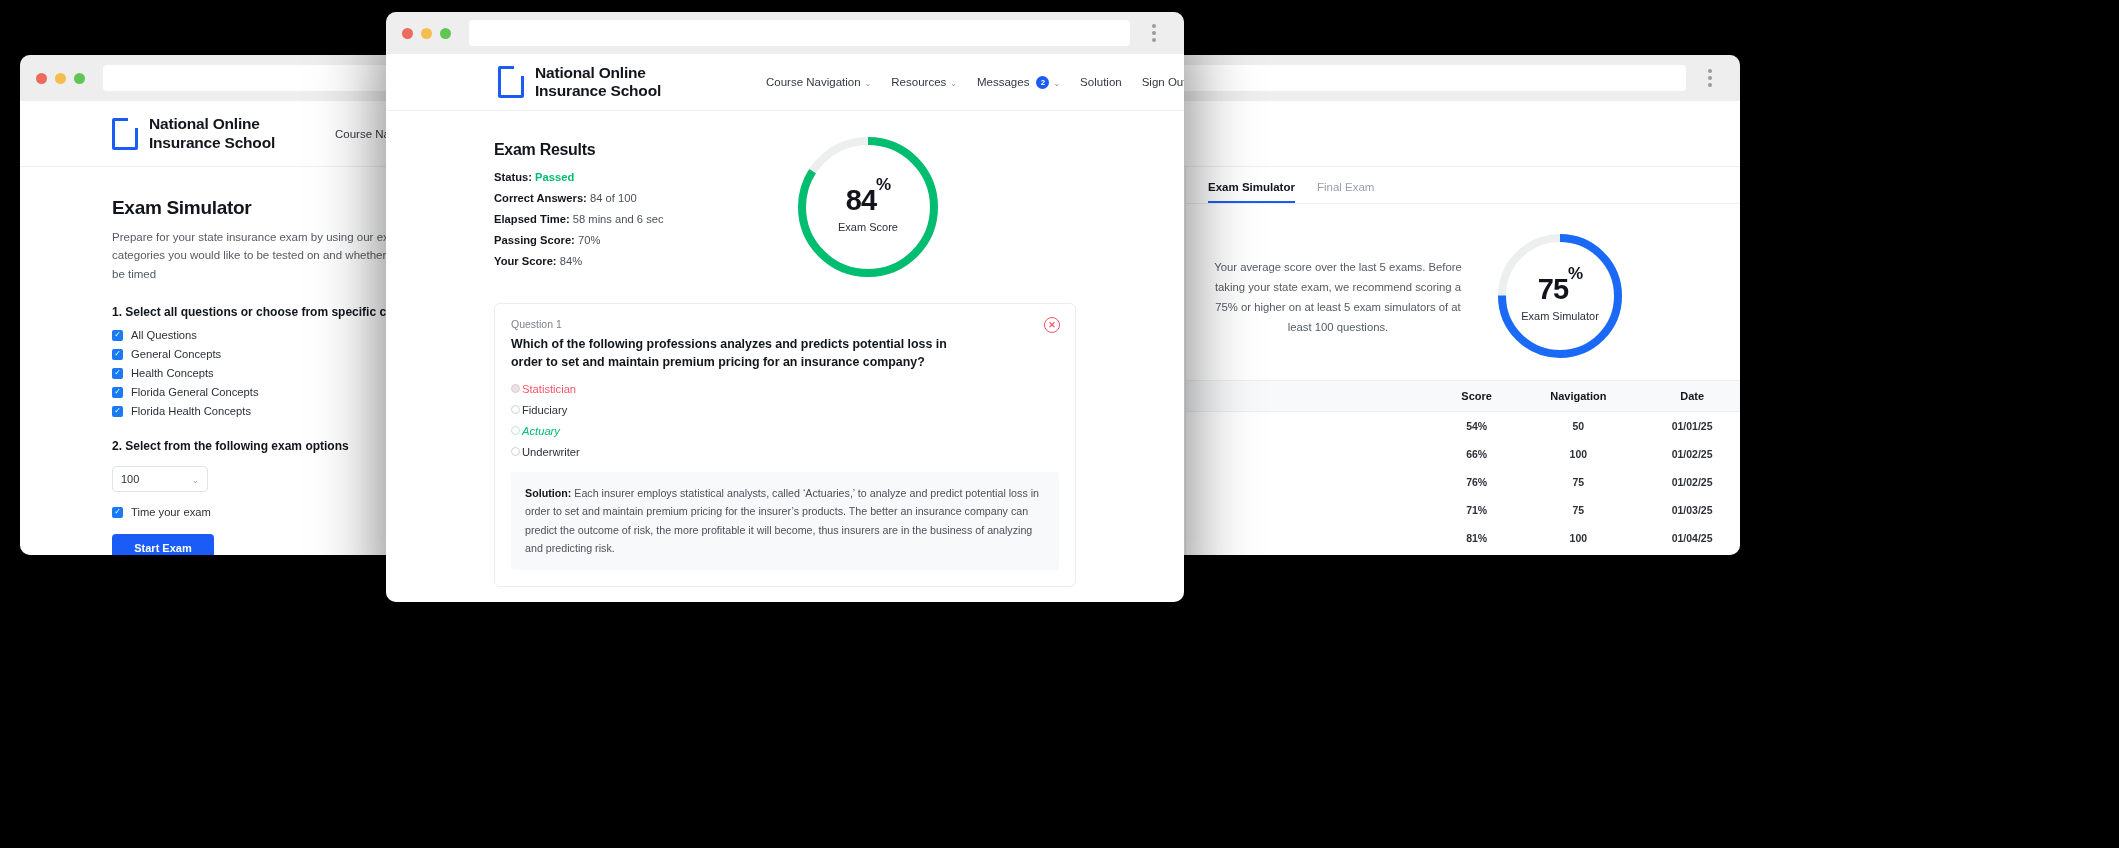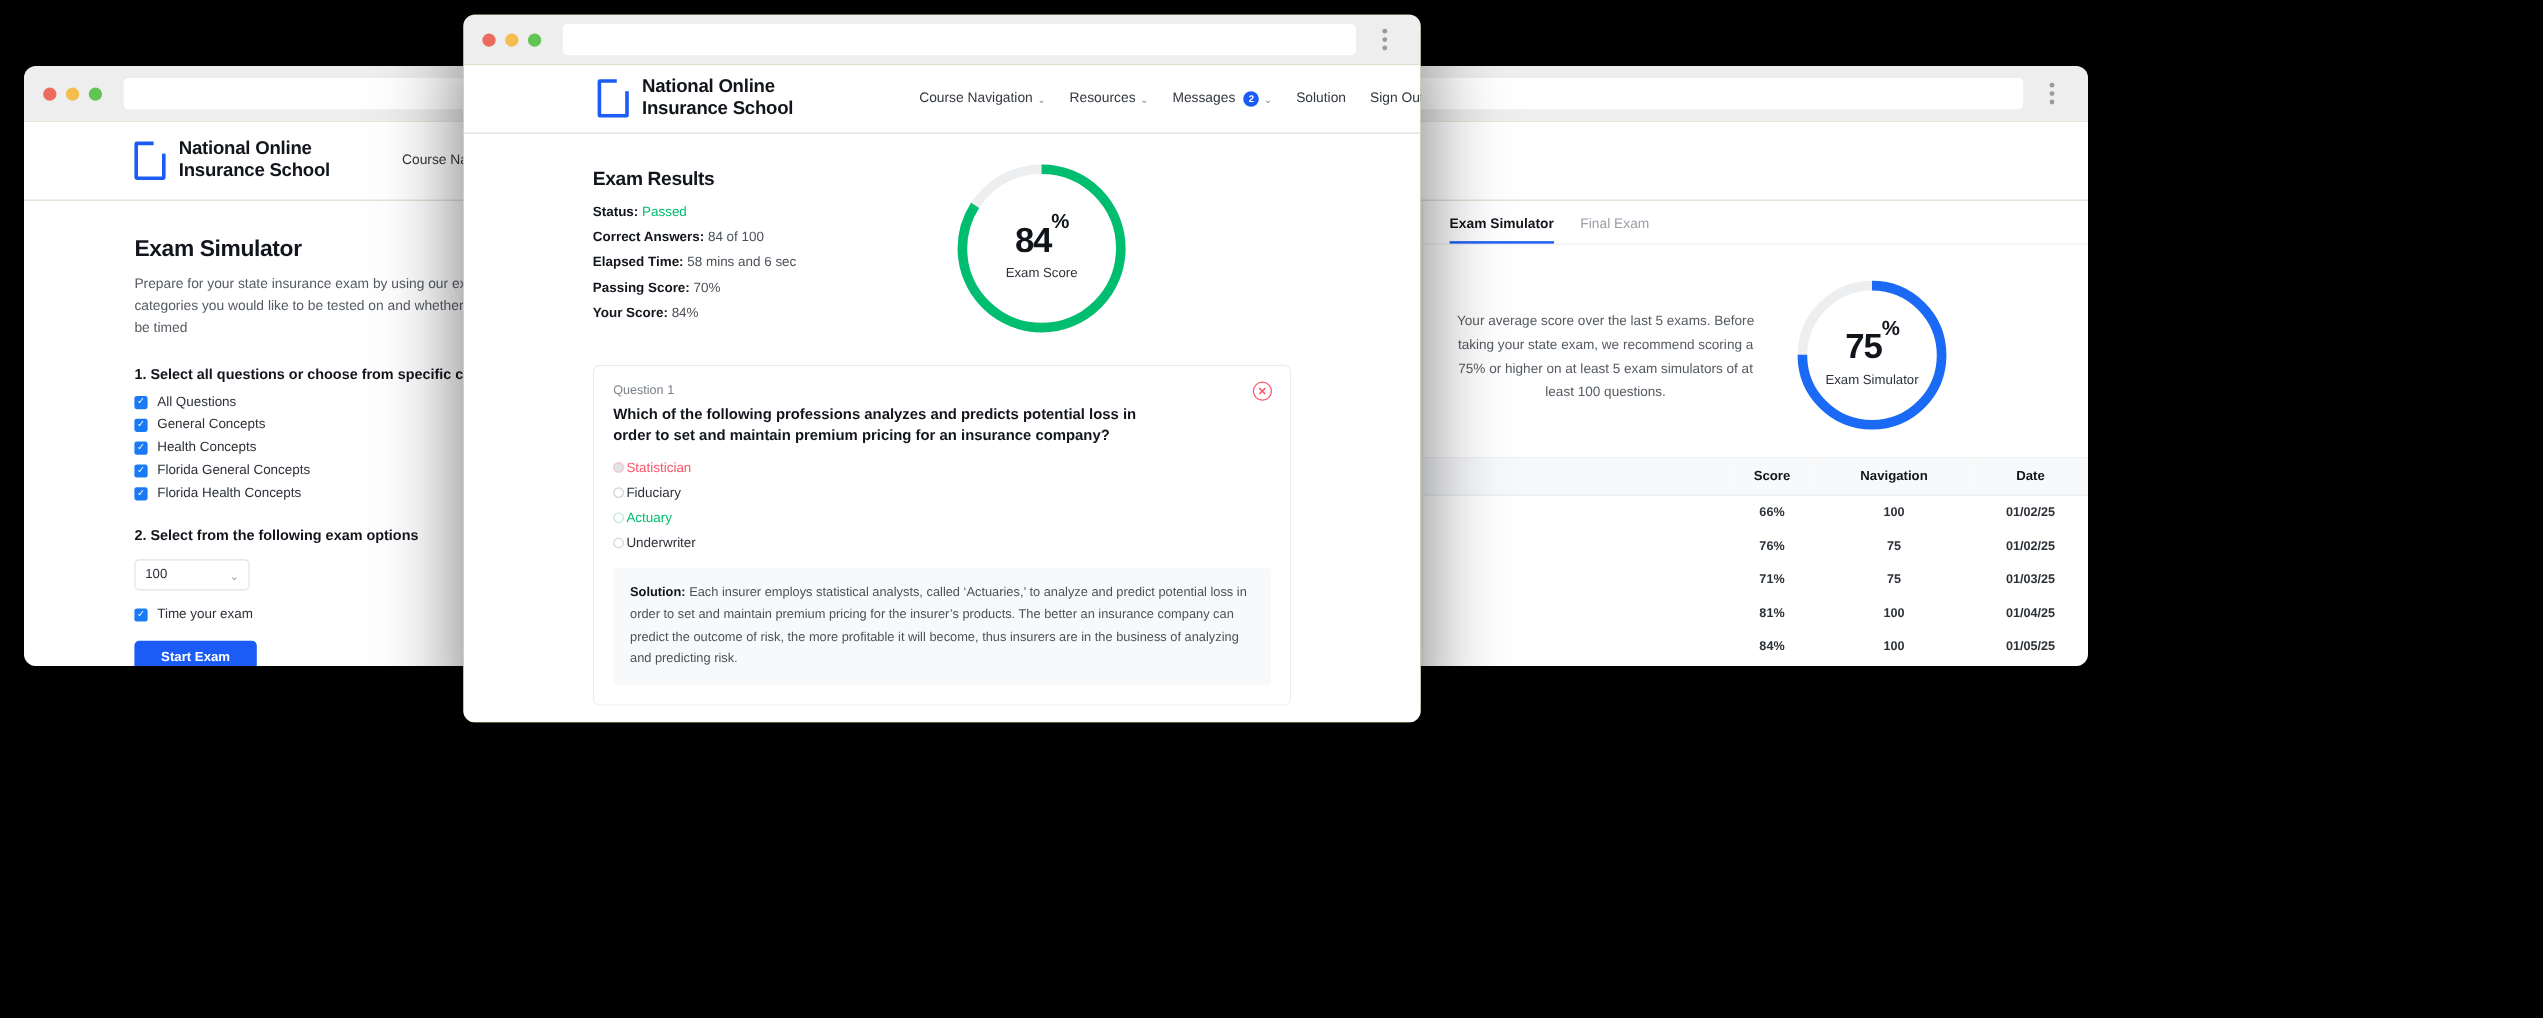"Passed" .pass-val { font-weight: none -> bold }
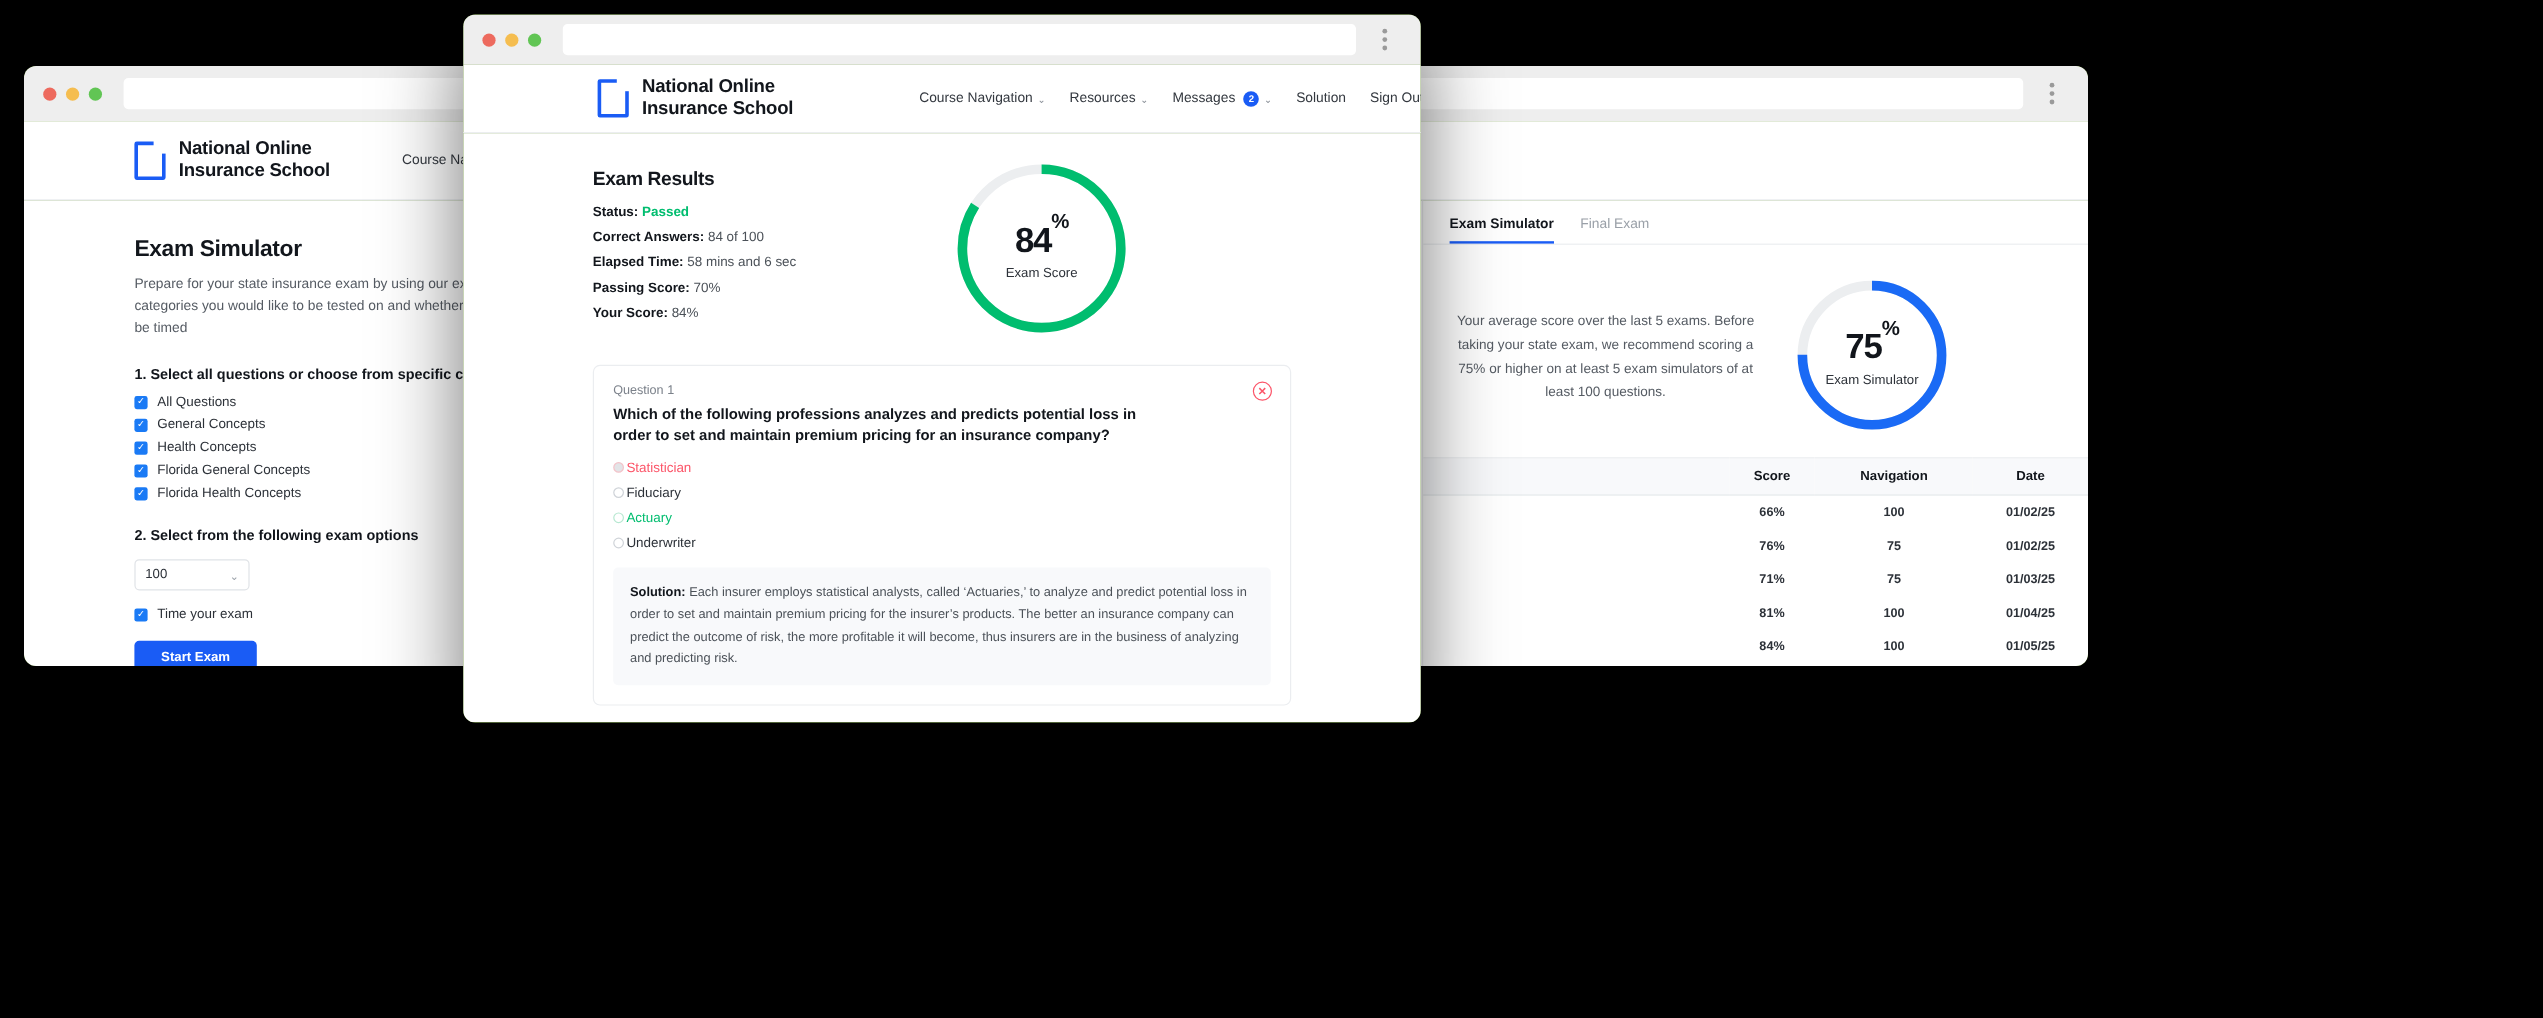"Actuary" .ans.right { font-style: none -> italic }
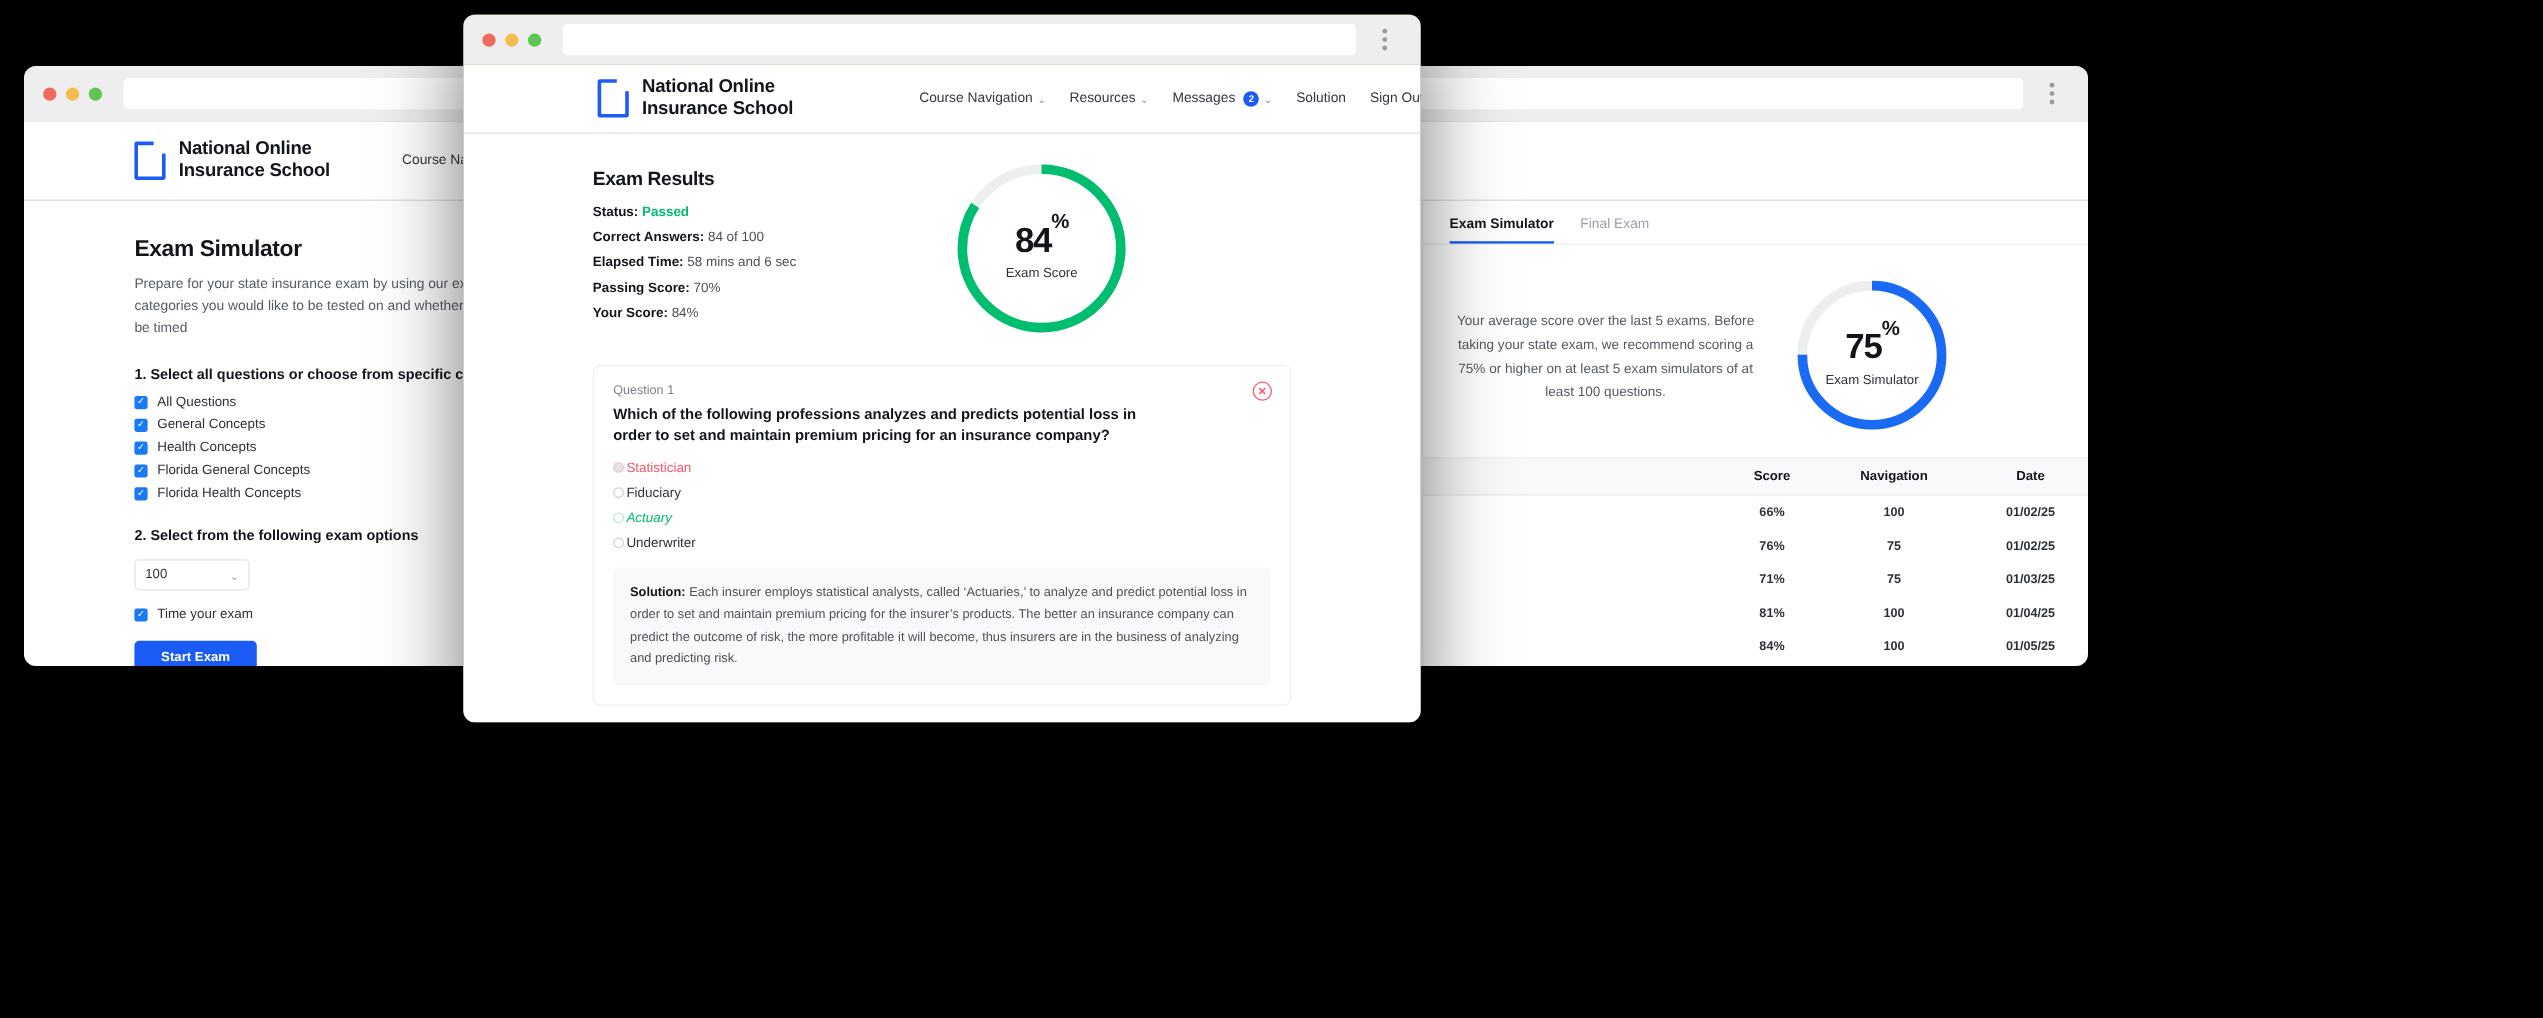"54%" tr { html: none -> <tr> <td></td> <td>54%</td> <td>50</td> <td>01/01/25</td> </tr> }
